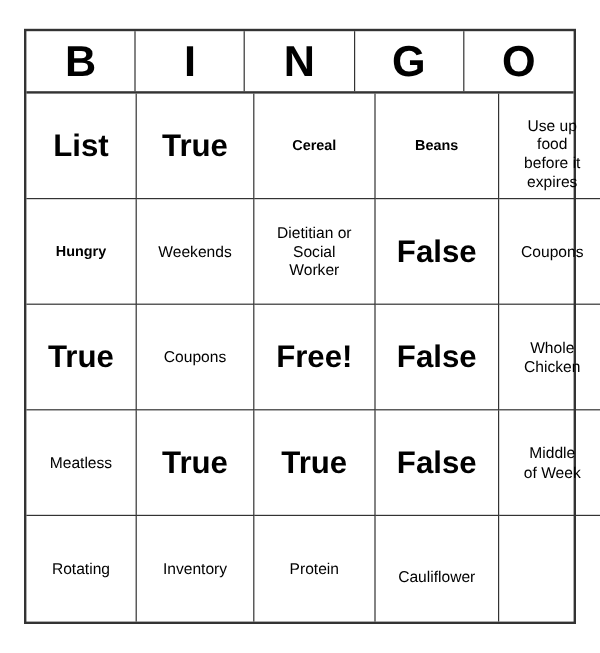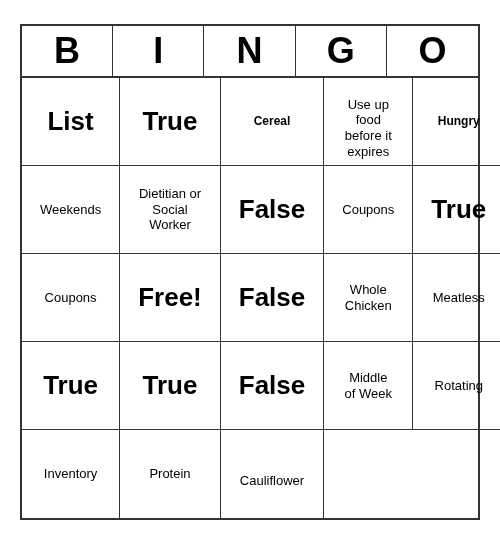"Beans" div.bingo-cell { html: none -> <div> <span>Beans</span> </div> }
